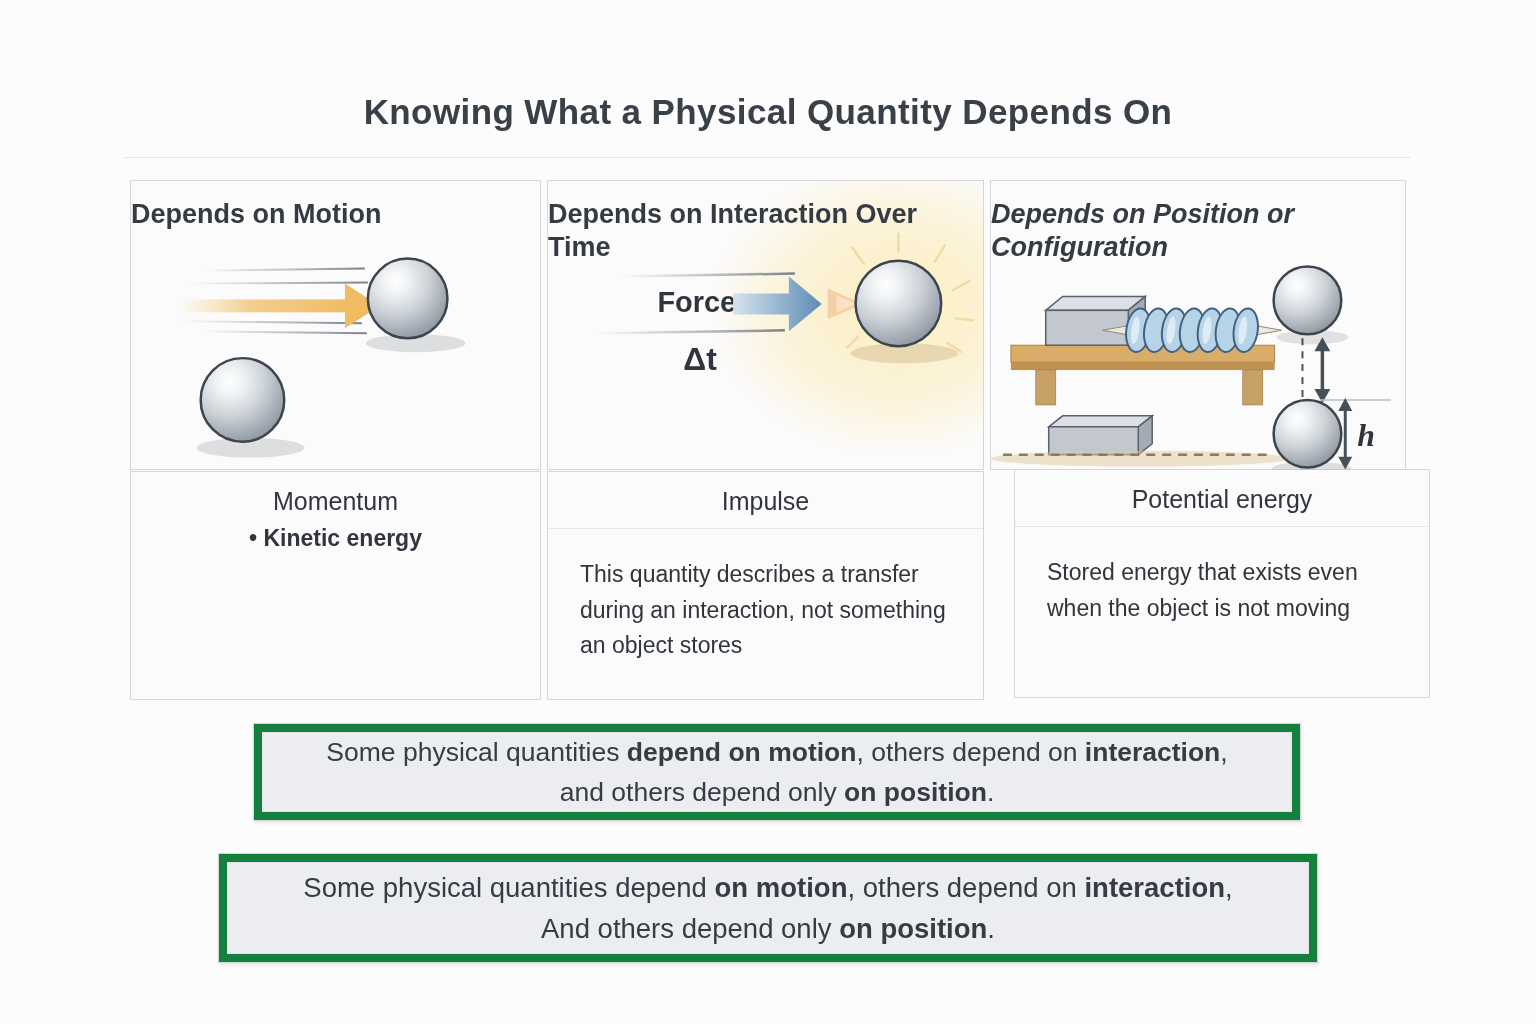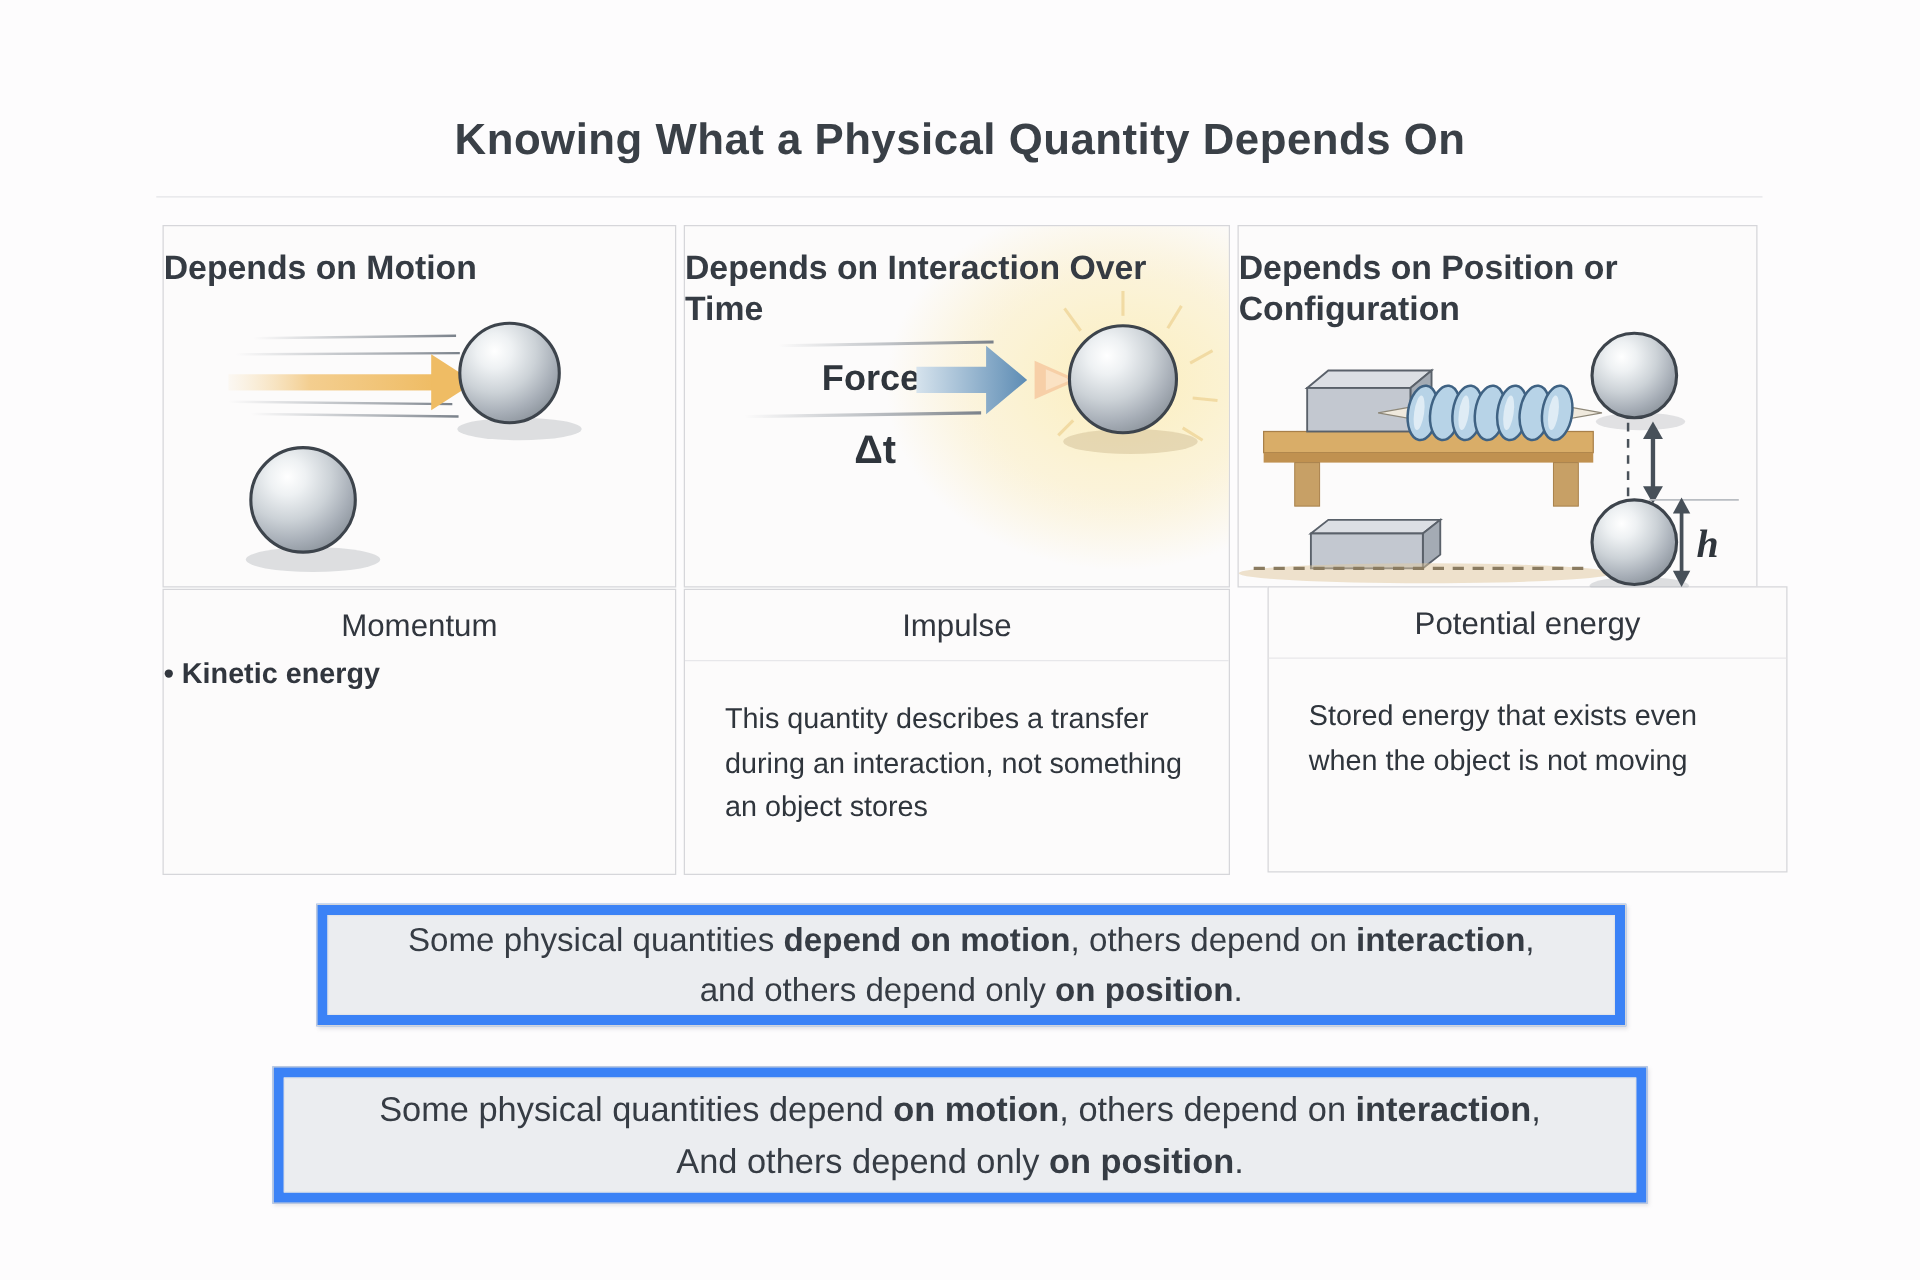"Depends on Position or Configuration" span.inner { font-style: none -> italic }
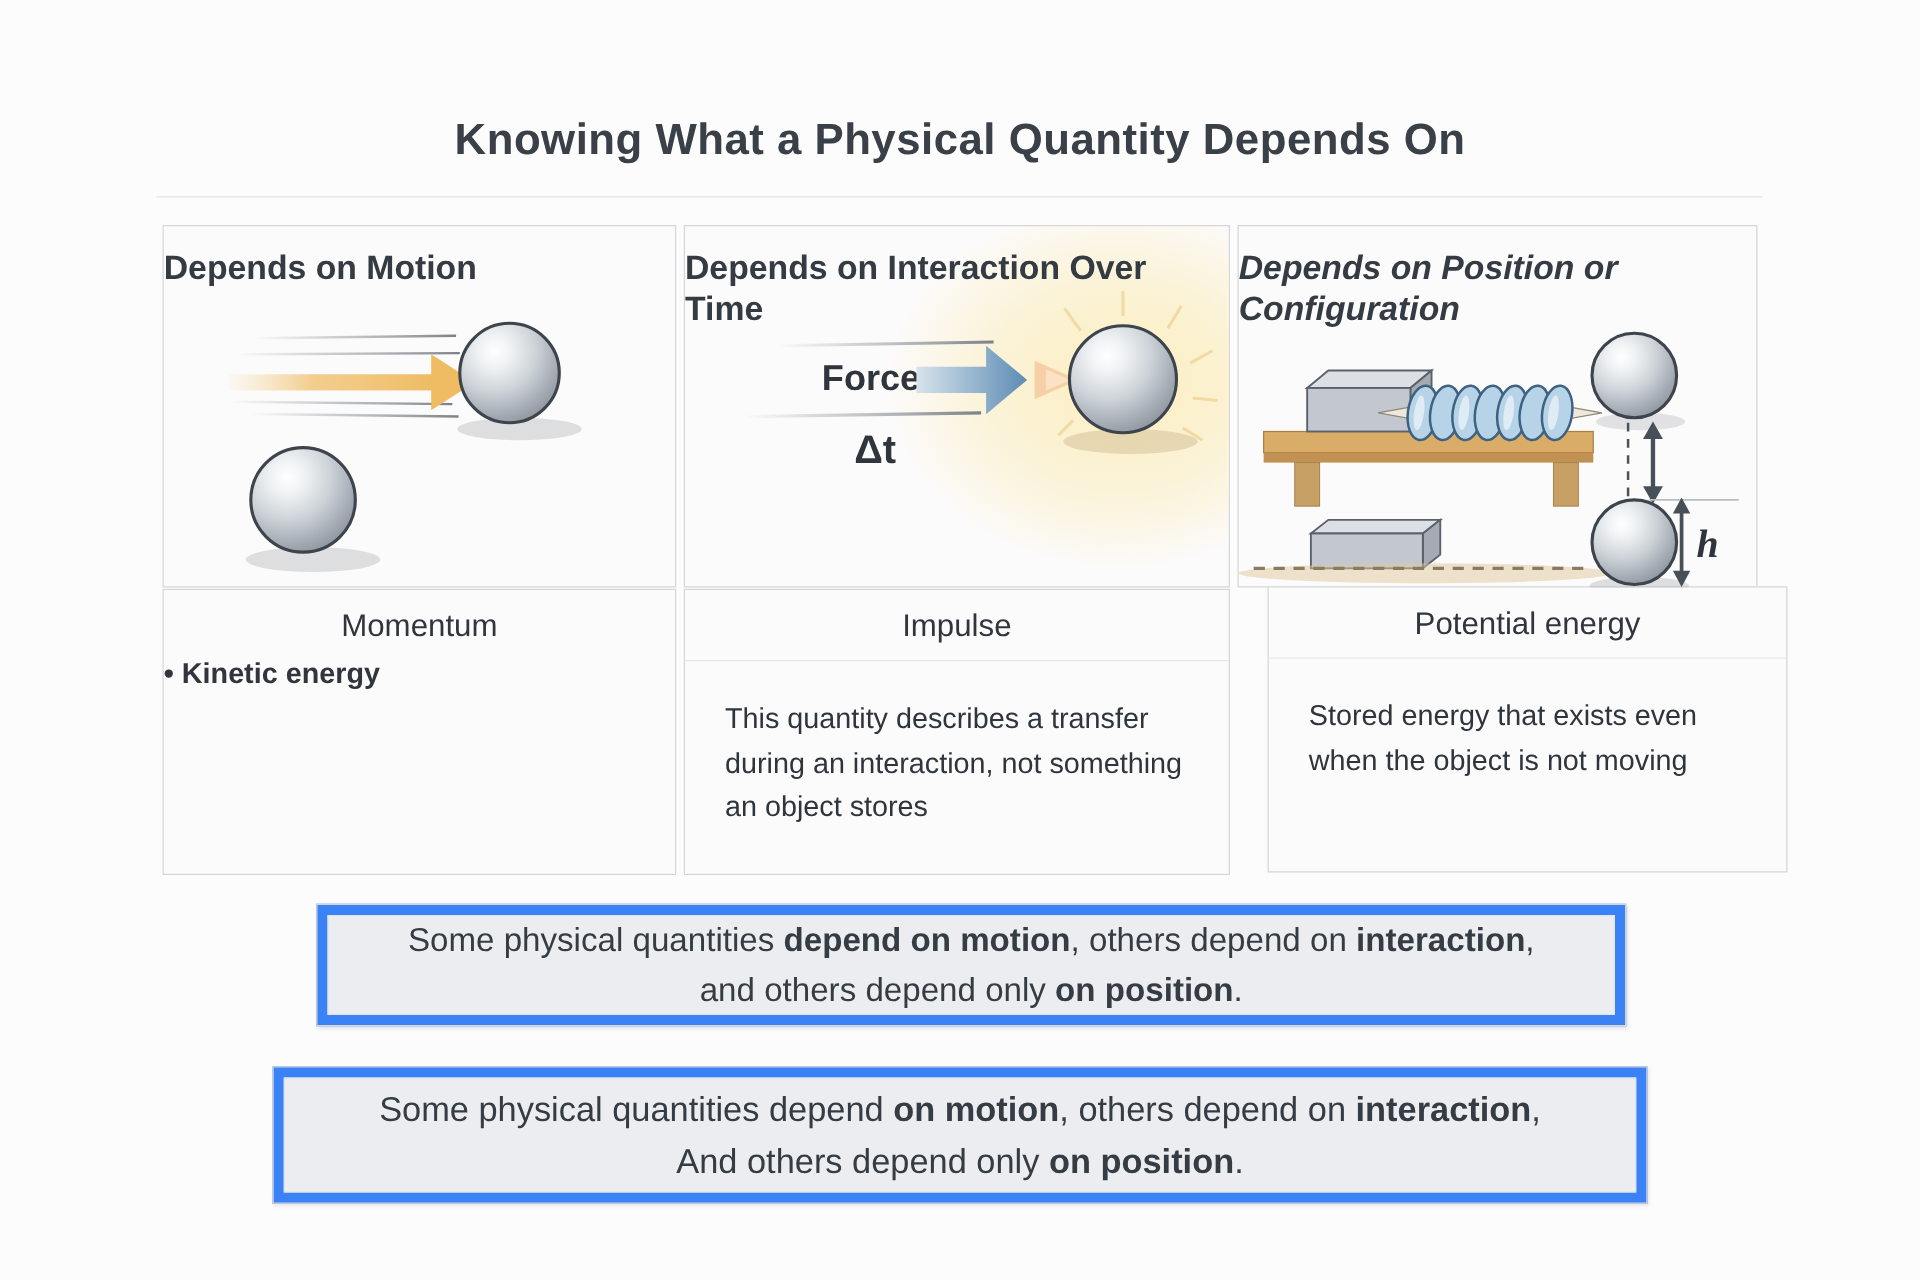"• Kinetic energy" .bullet-line { text-align: none -> center }
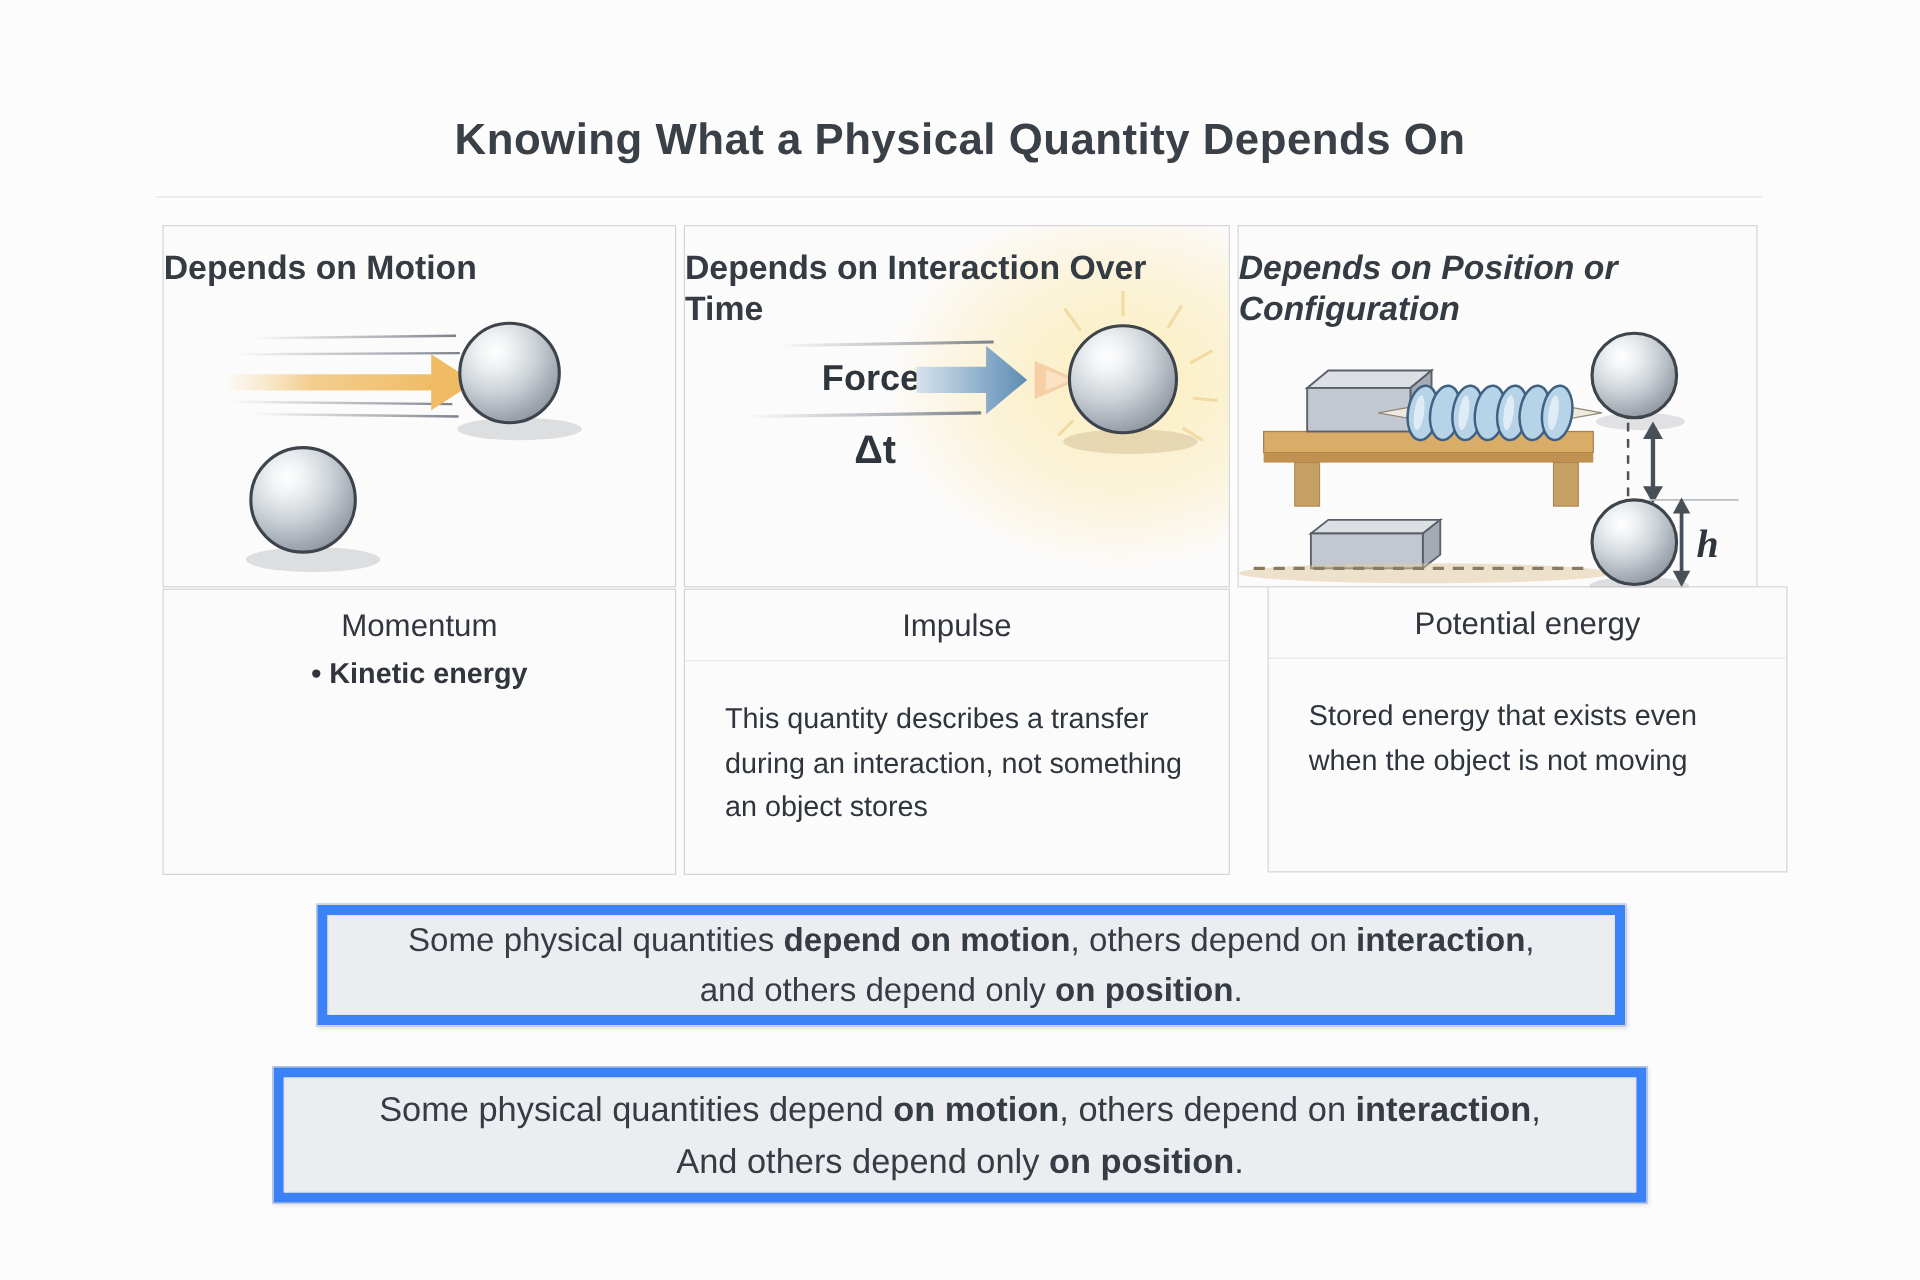"Some physical quantities depend on" .summary-outer { background: #3b82f6 -> #15803d }
